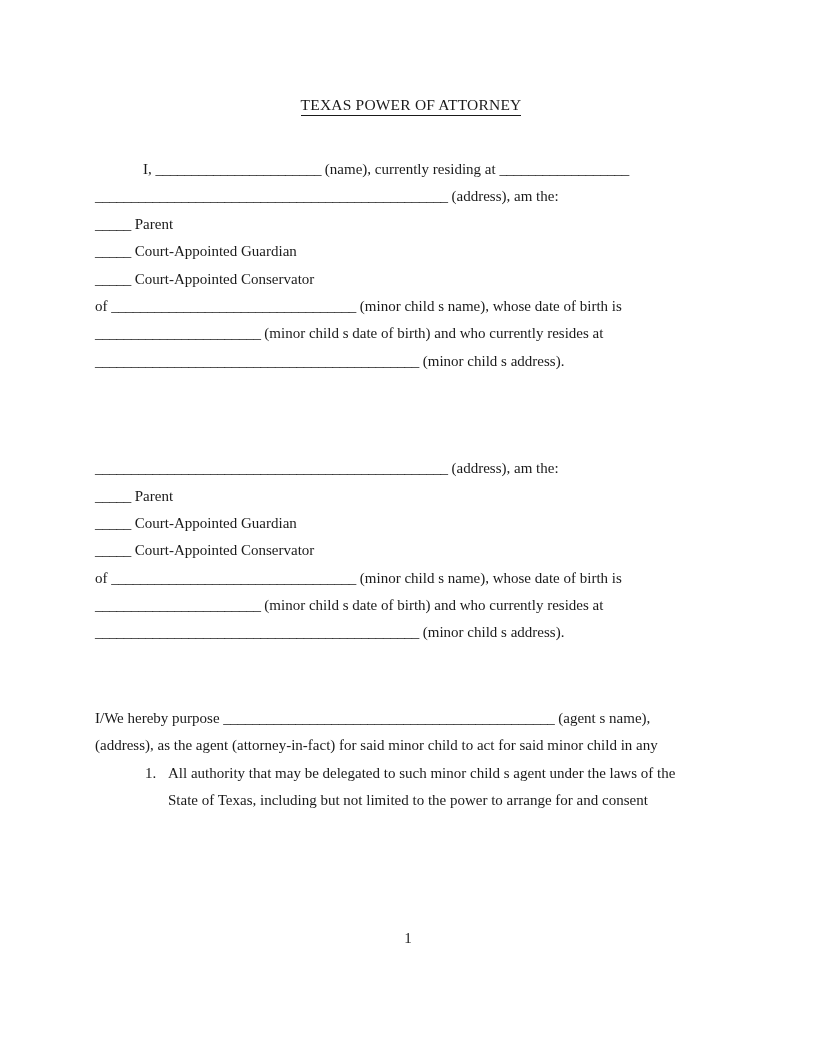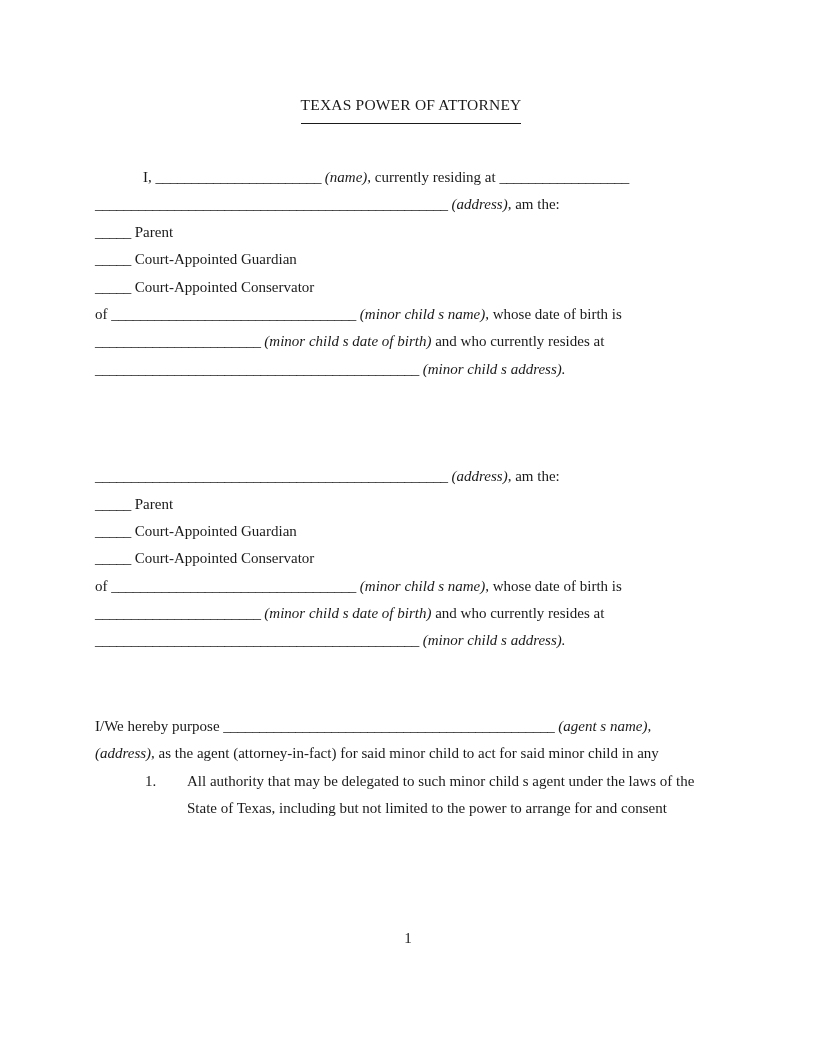"TEXAS POWER OF ATTORNEY" .title-line { padding-bottom: 8px -> 0px }
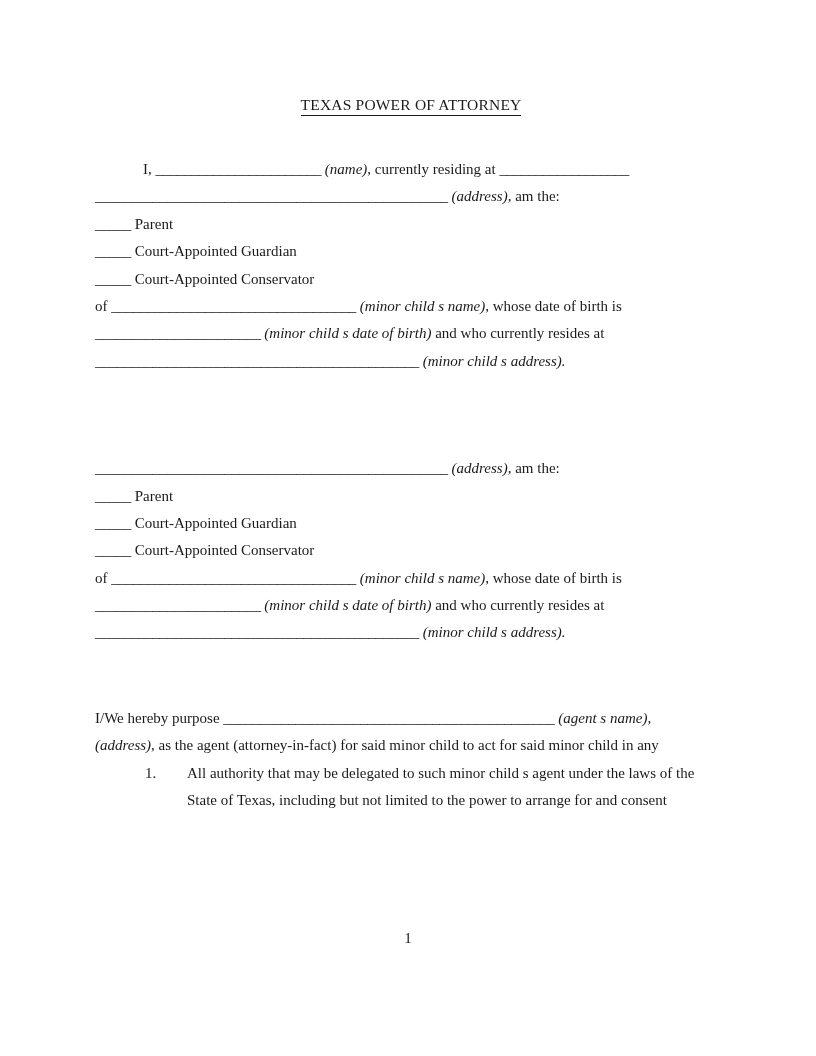"(name)" .ital { font-style: italic -> none }
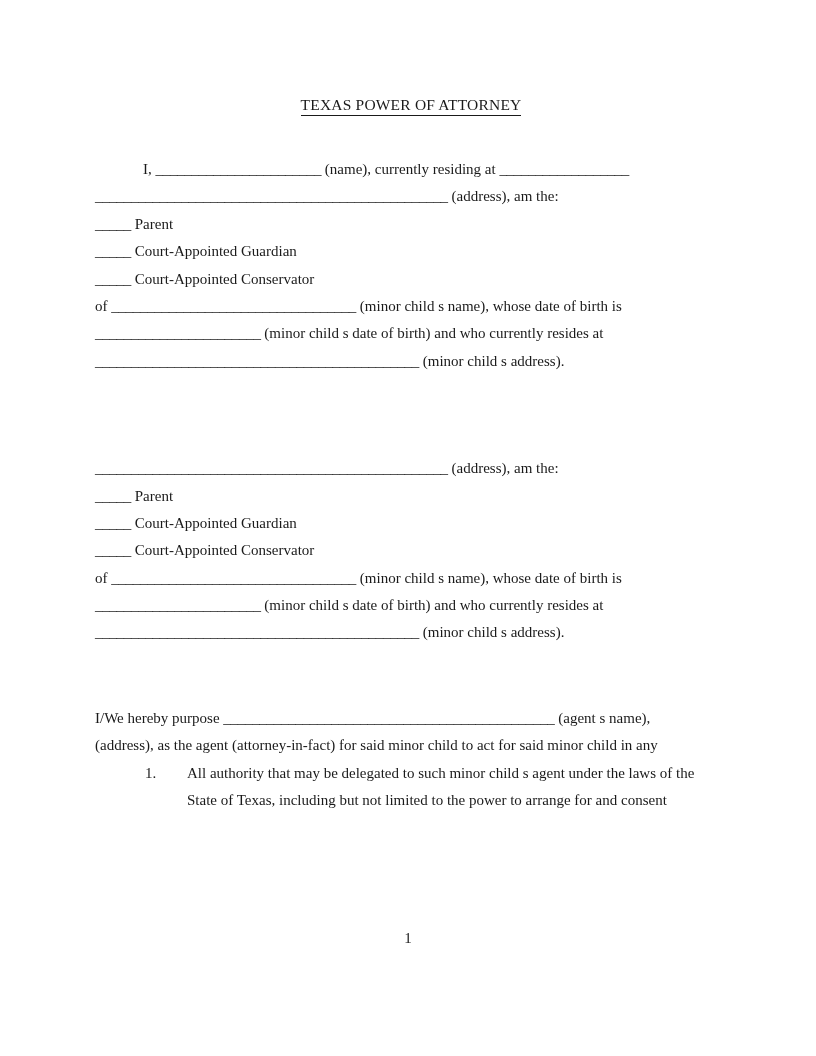"All authority that may be" .list-text { margin-left: 19px -> none }
